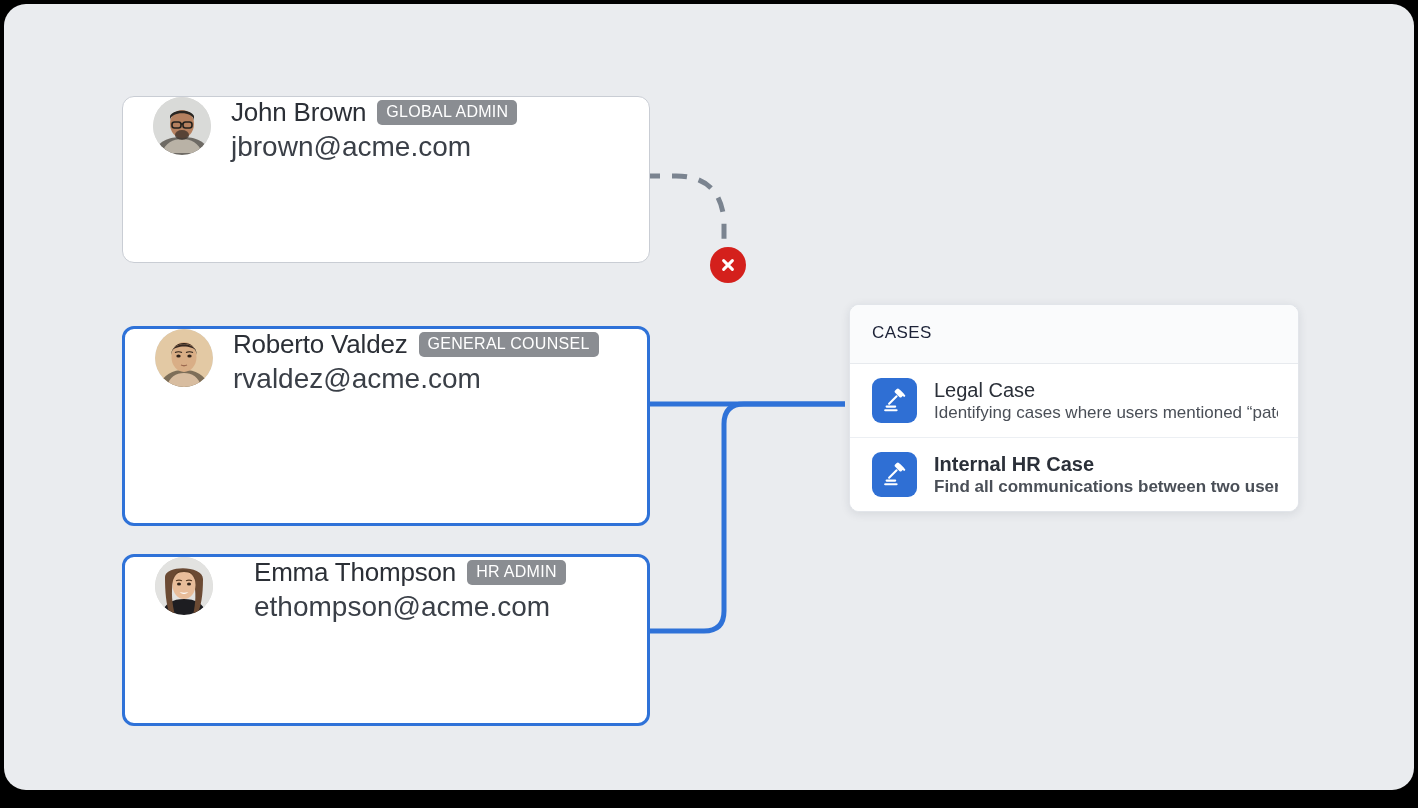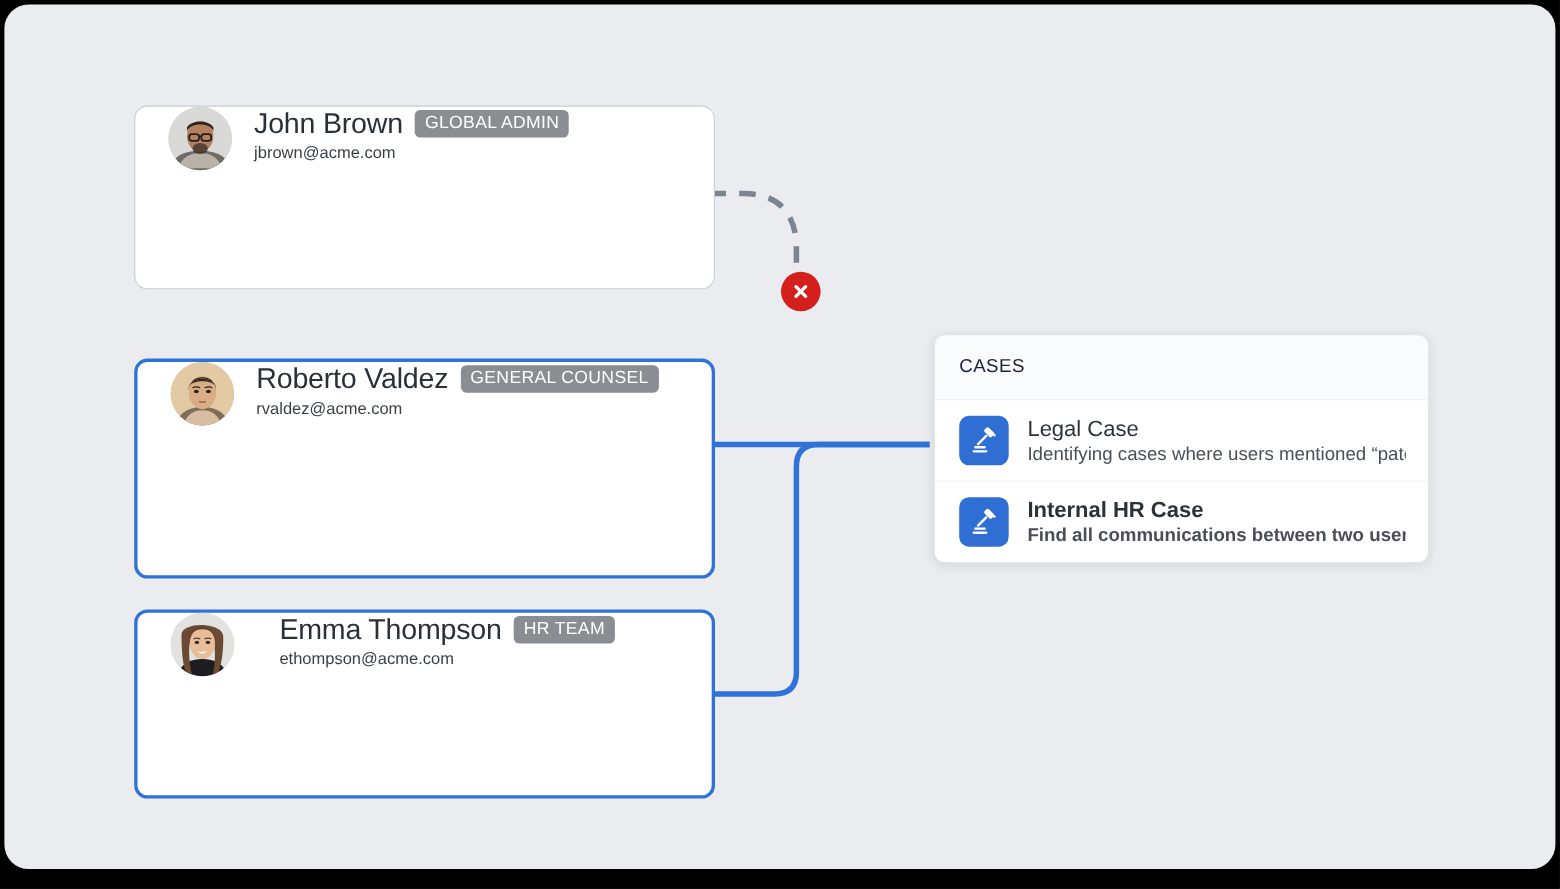"jbrown@acme.com" .person-email { font-size: 15px -> 28px }
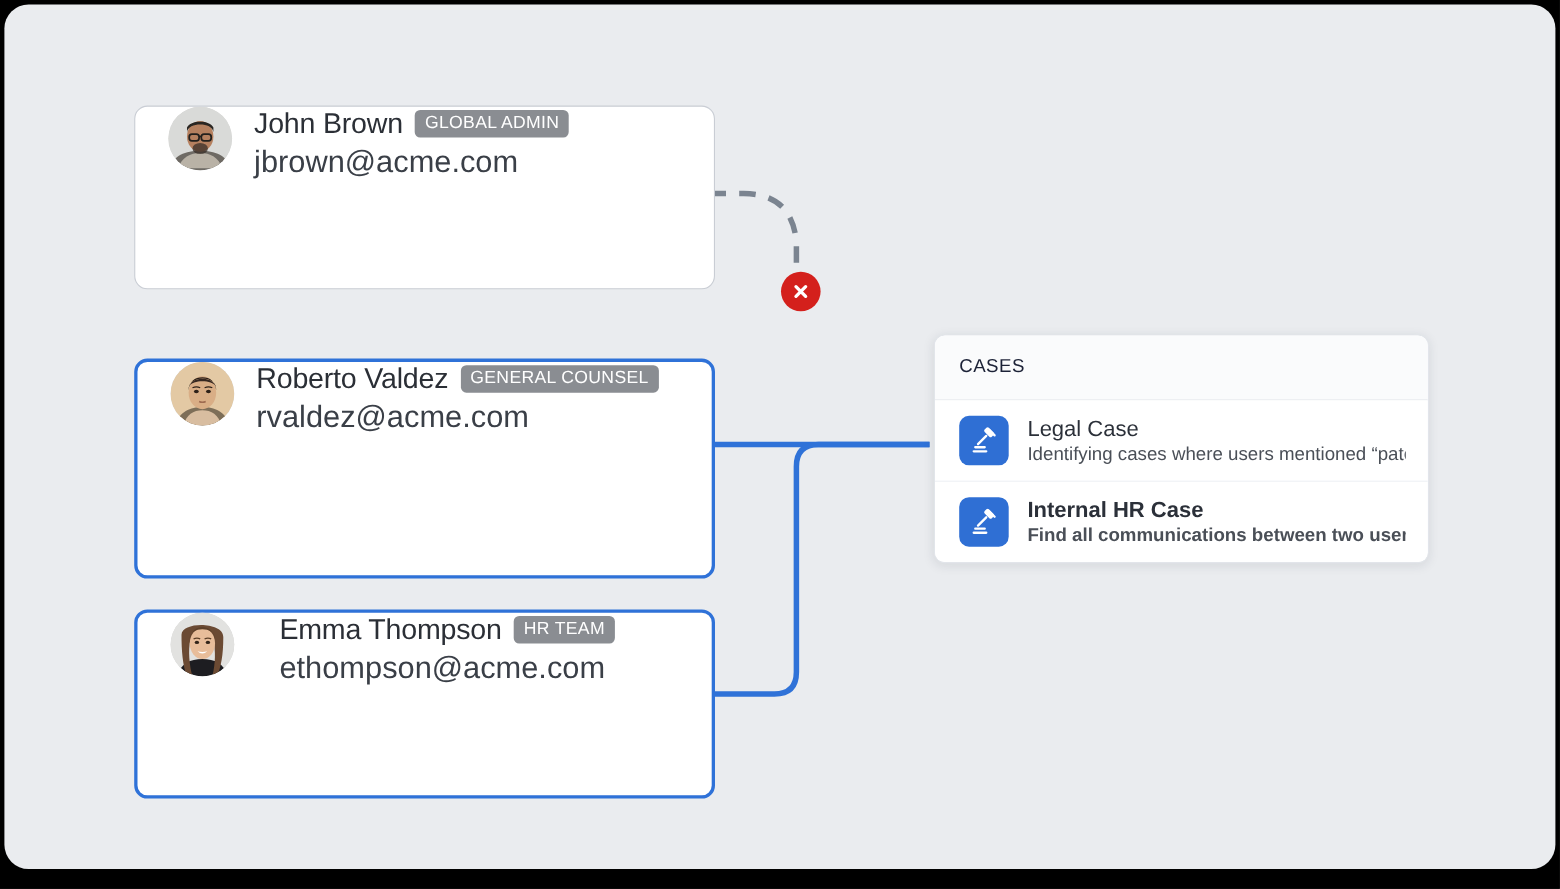"HR TEAM" span.role-badge { text: TEAM -> ADMIN }
